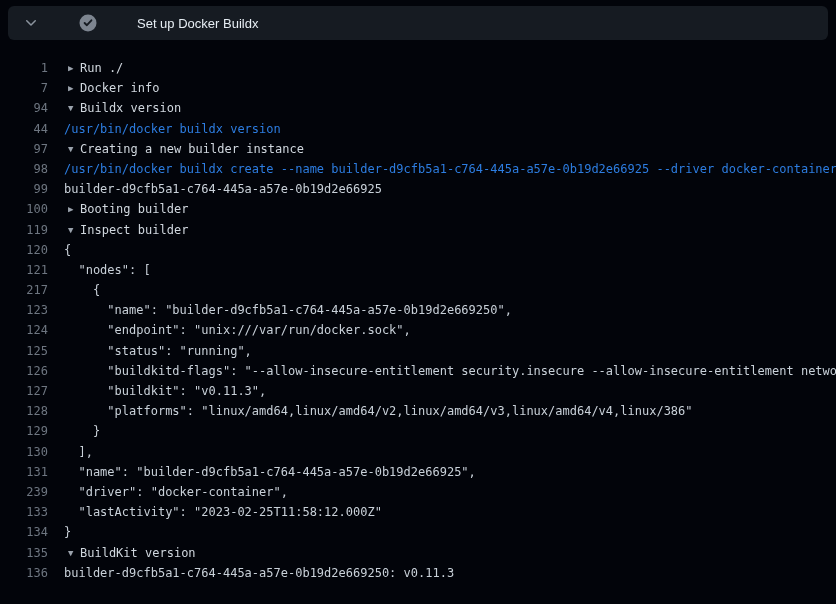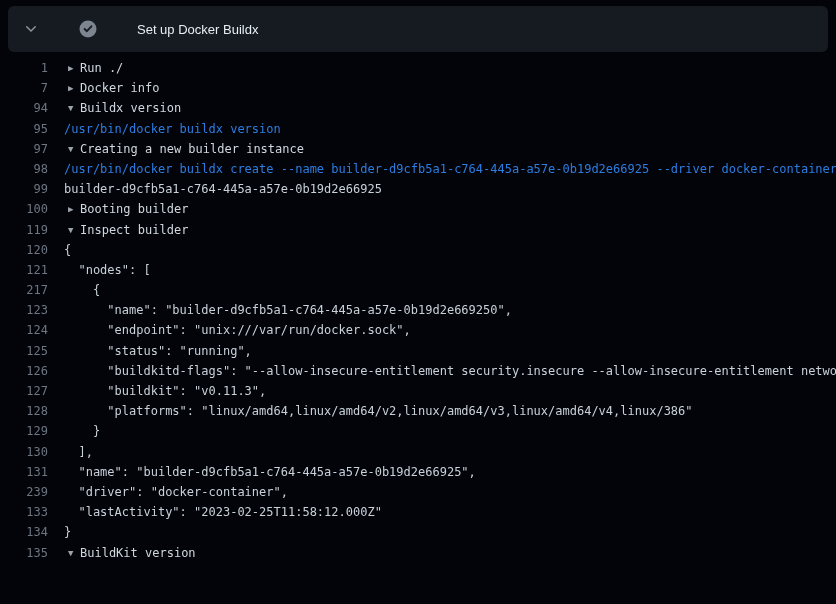"Set up Docker Buildx" .step-header { height: 46px -> 34px }
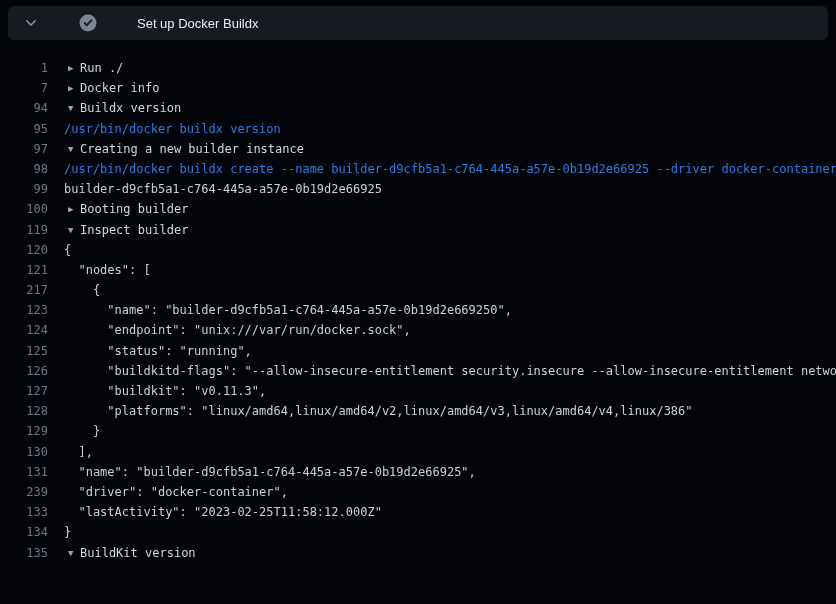"95" span.ln { text: 95 -> 44 }
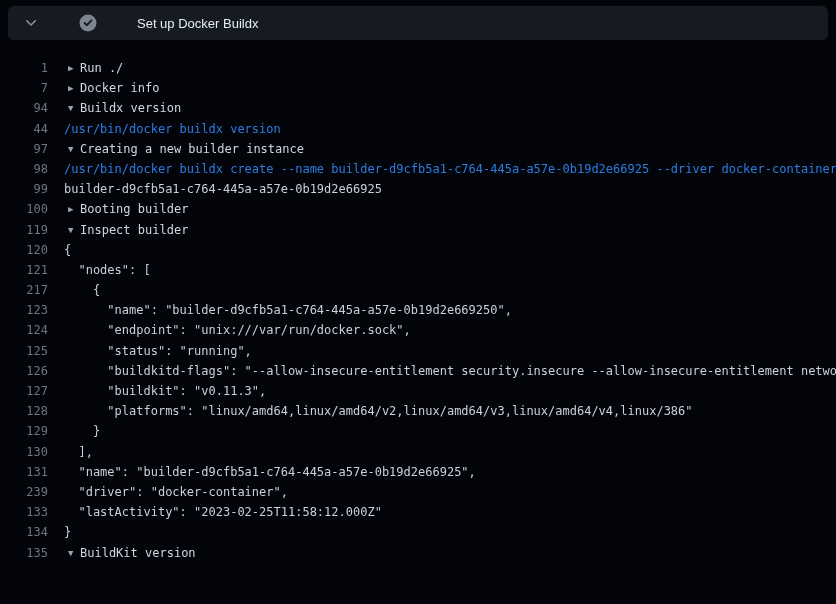"136" div.row { html: none -> <div><span>136</span><span>builder-d9cfb5a1-c764-445a-a57e-0b19d2e669250: v0.11.3</span></div> }
